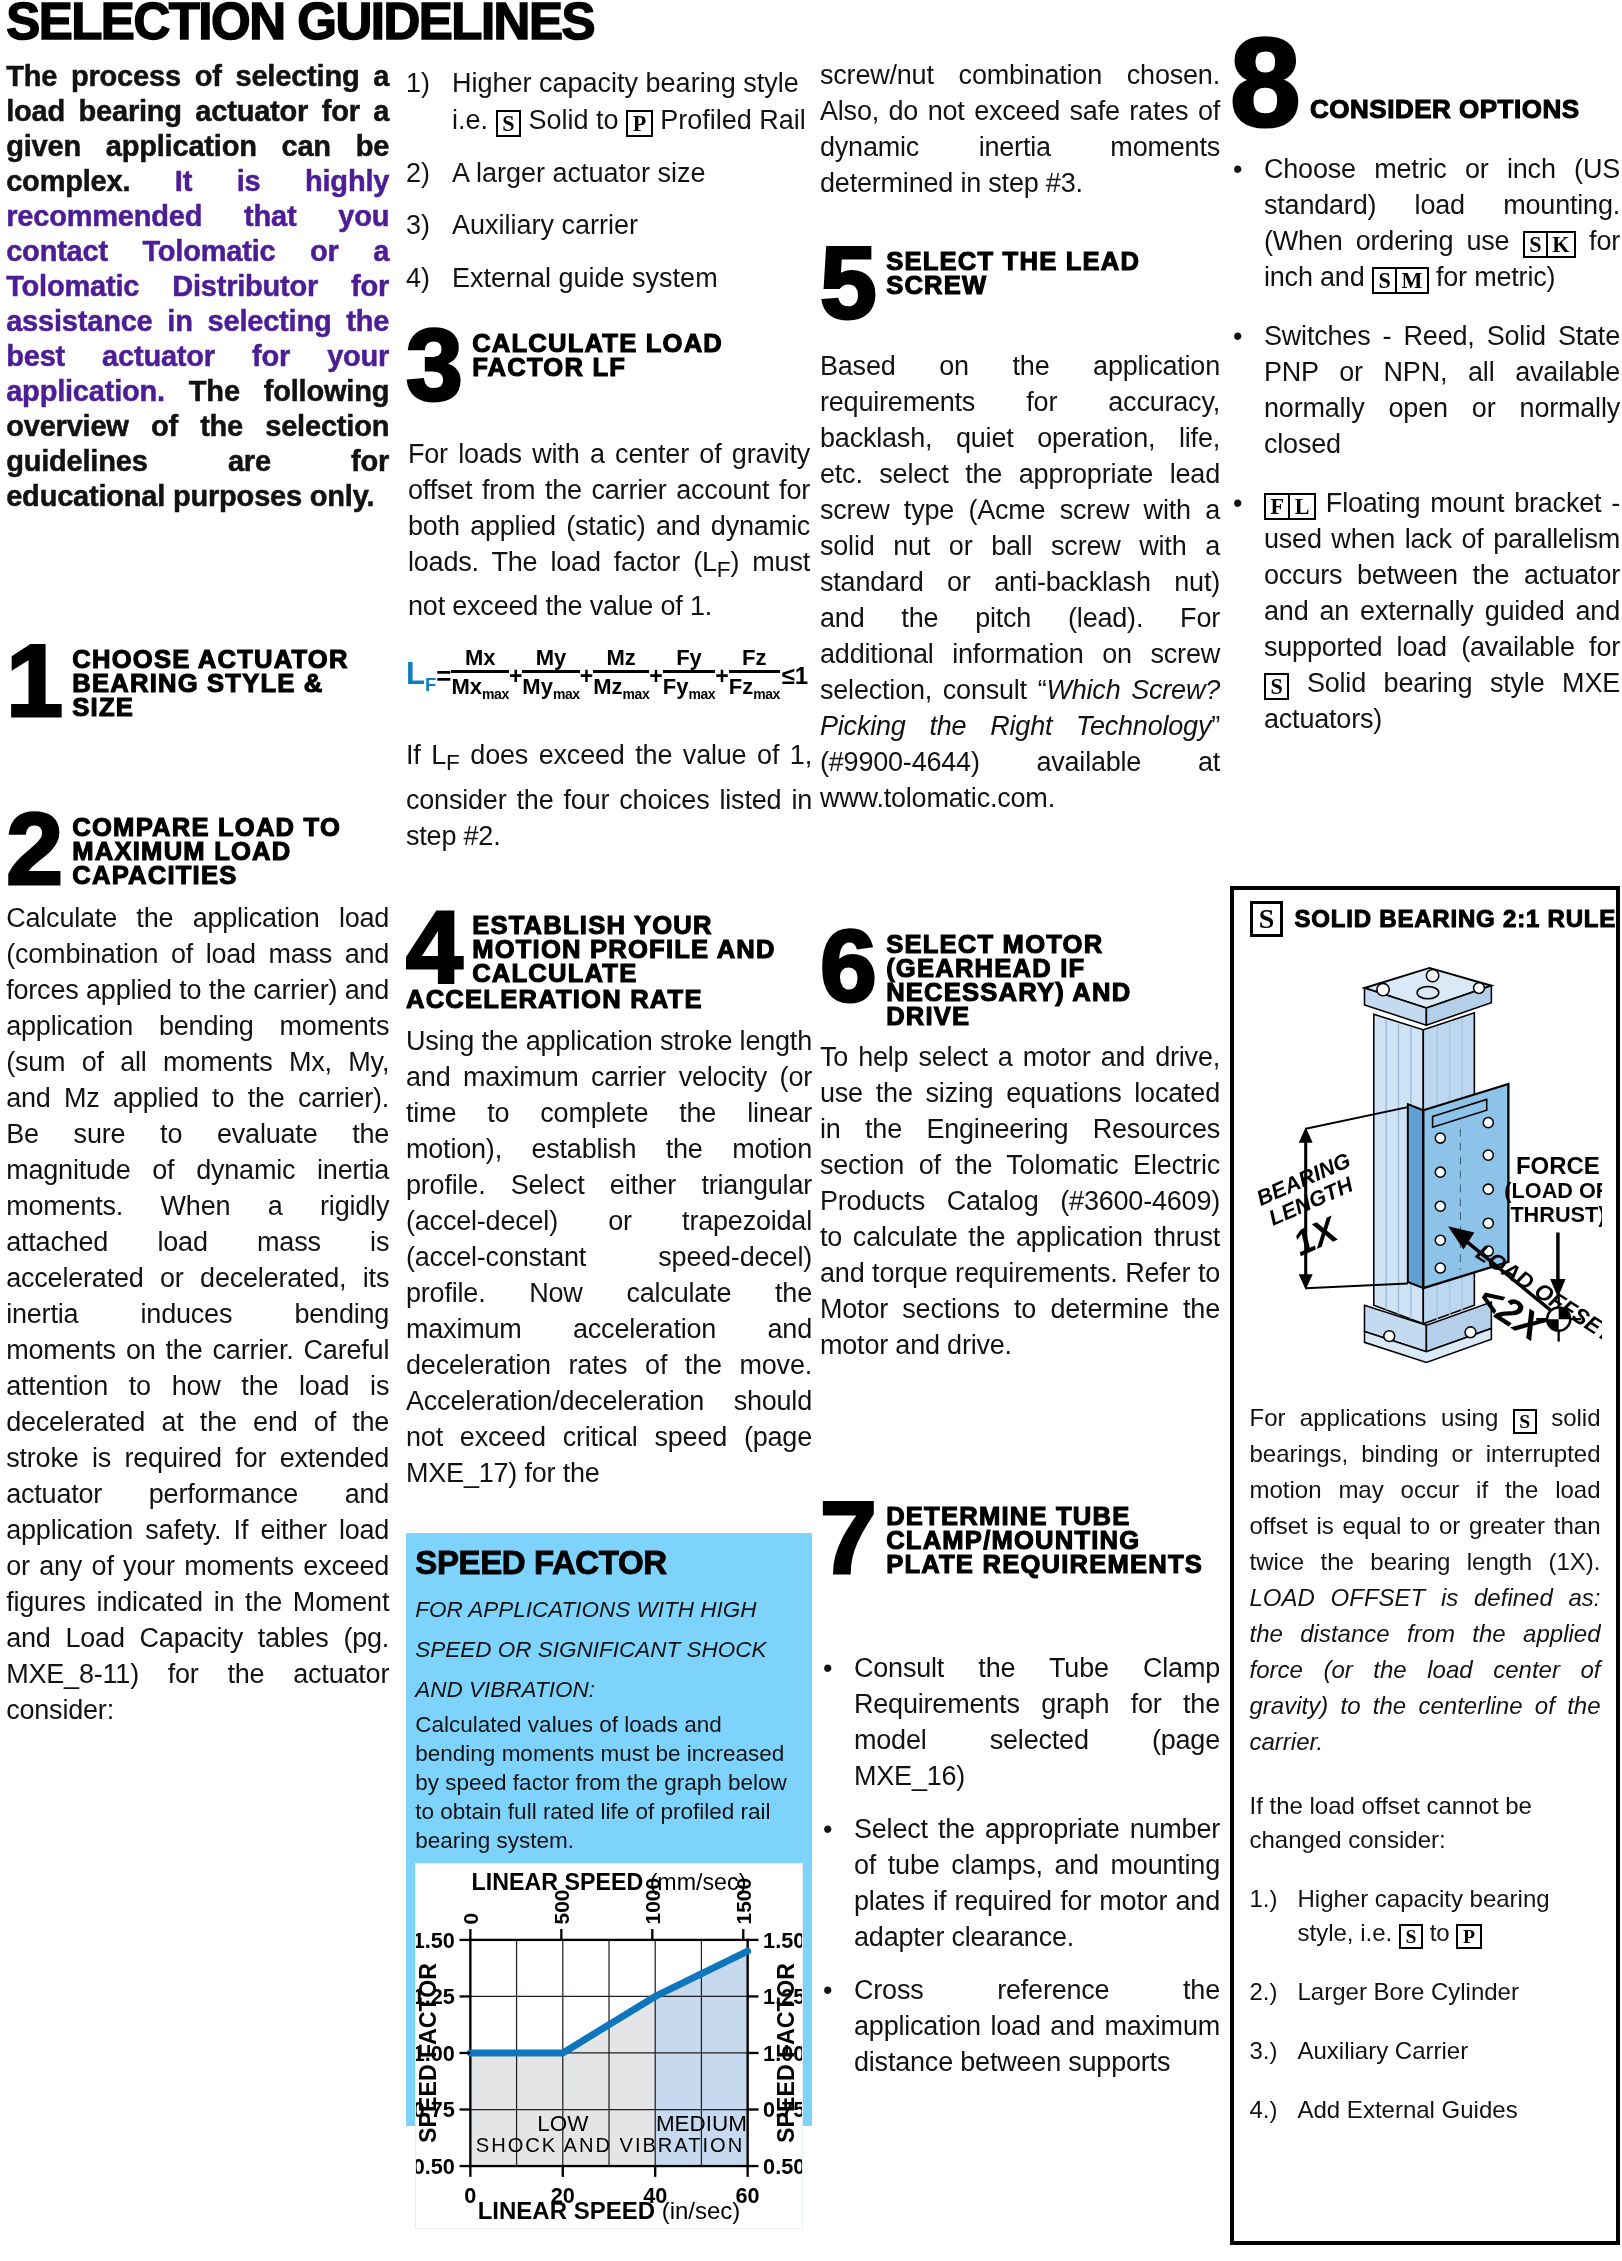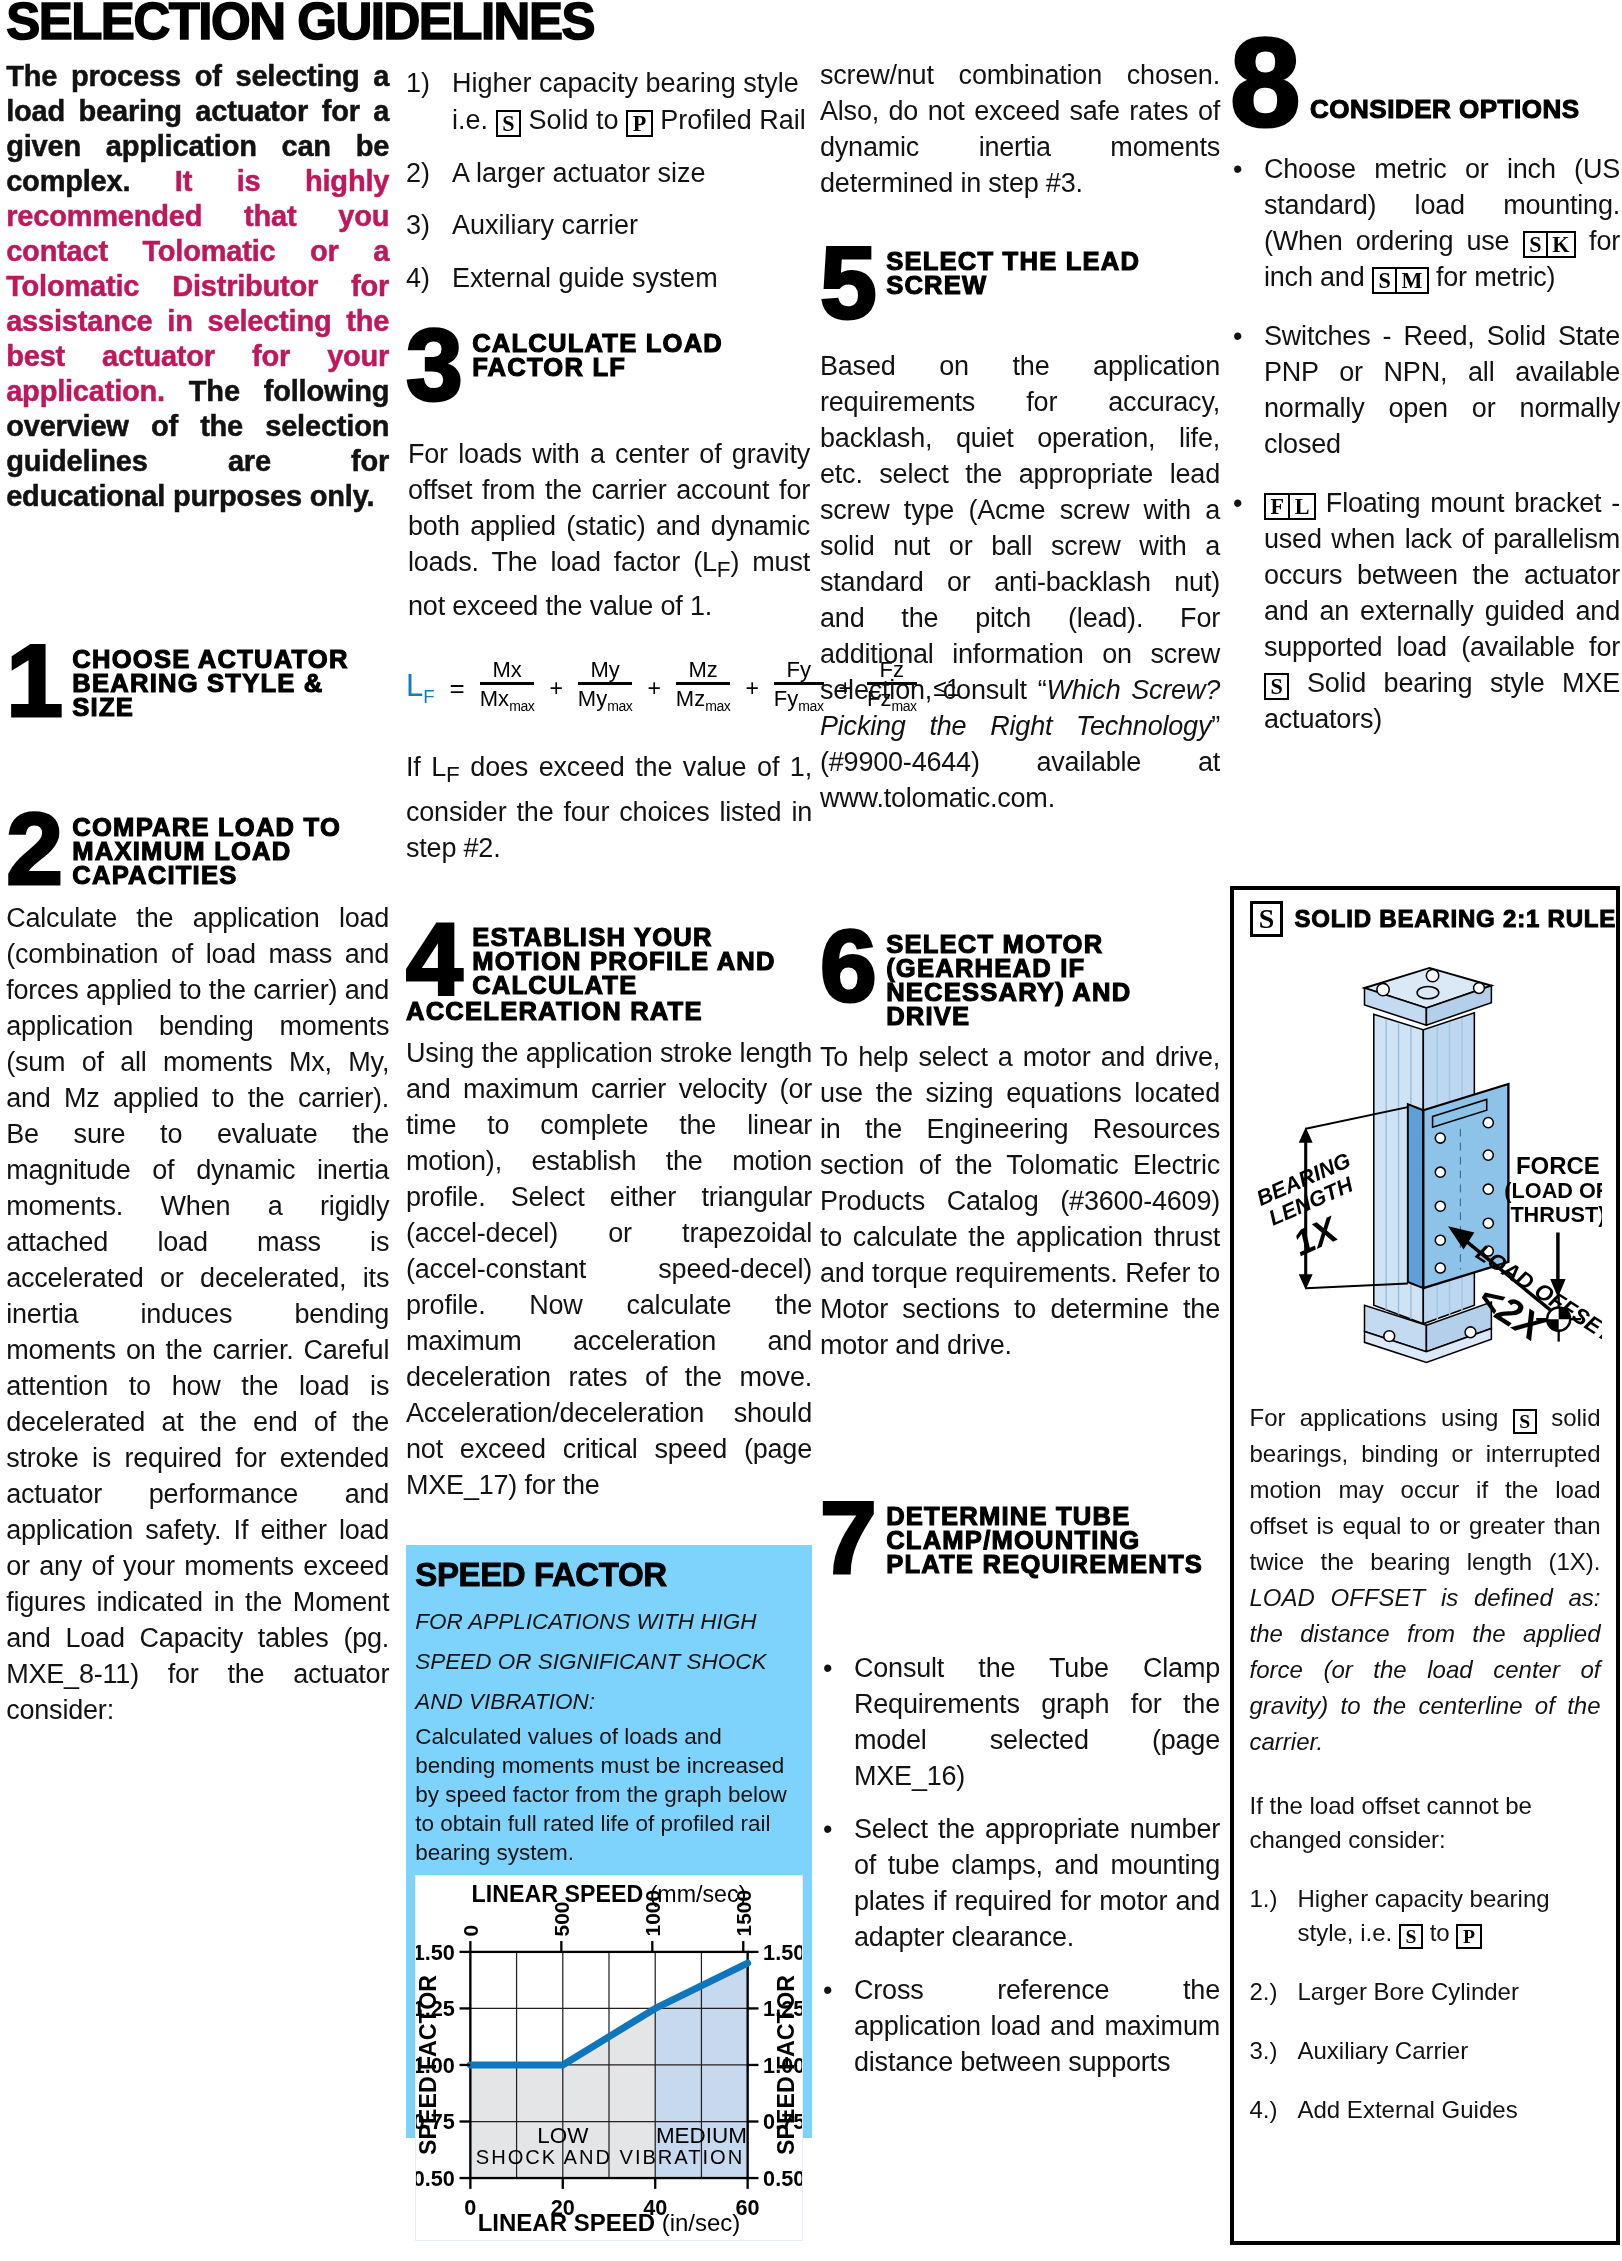"It is highly recommended that" .red { color: #be185d -> #4c1d95 }
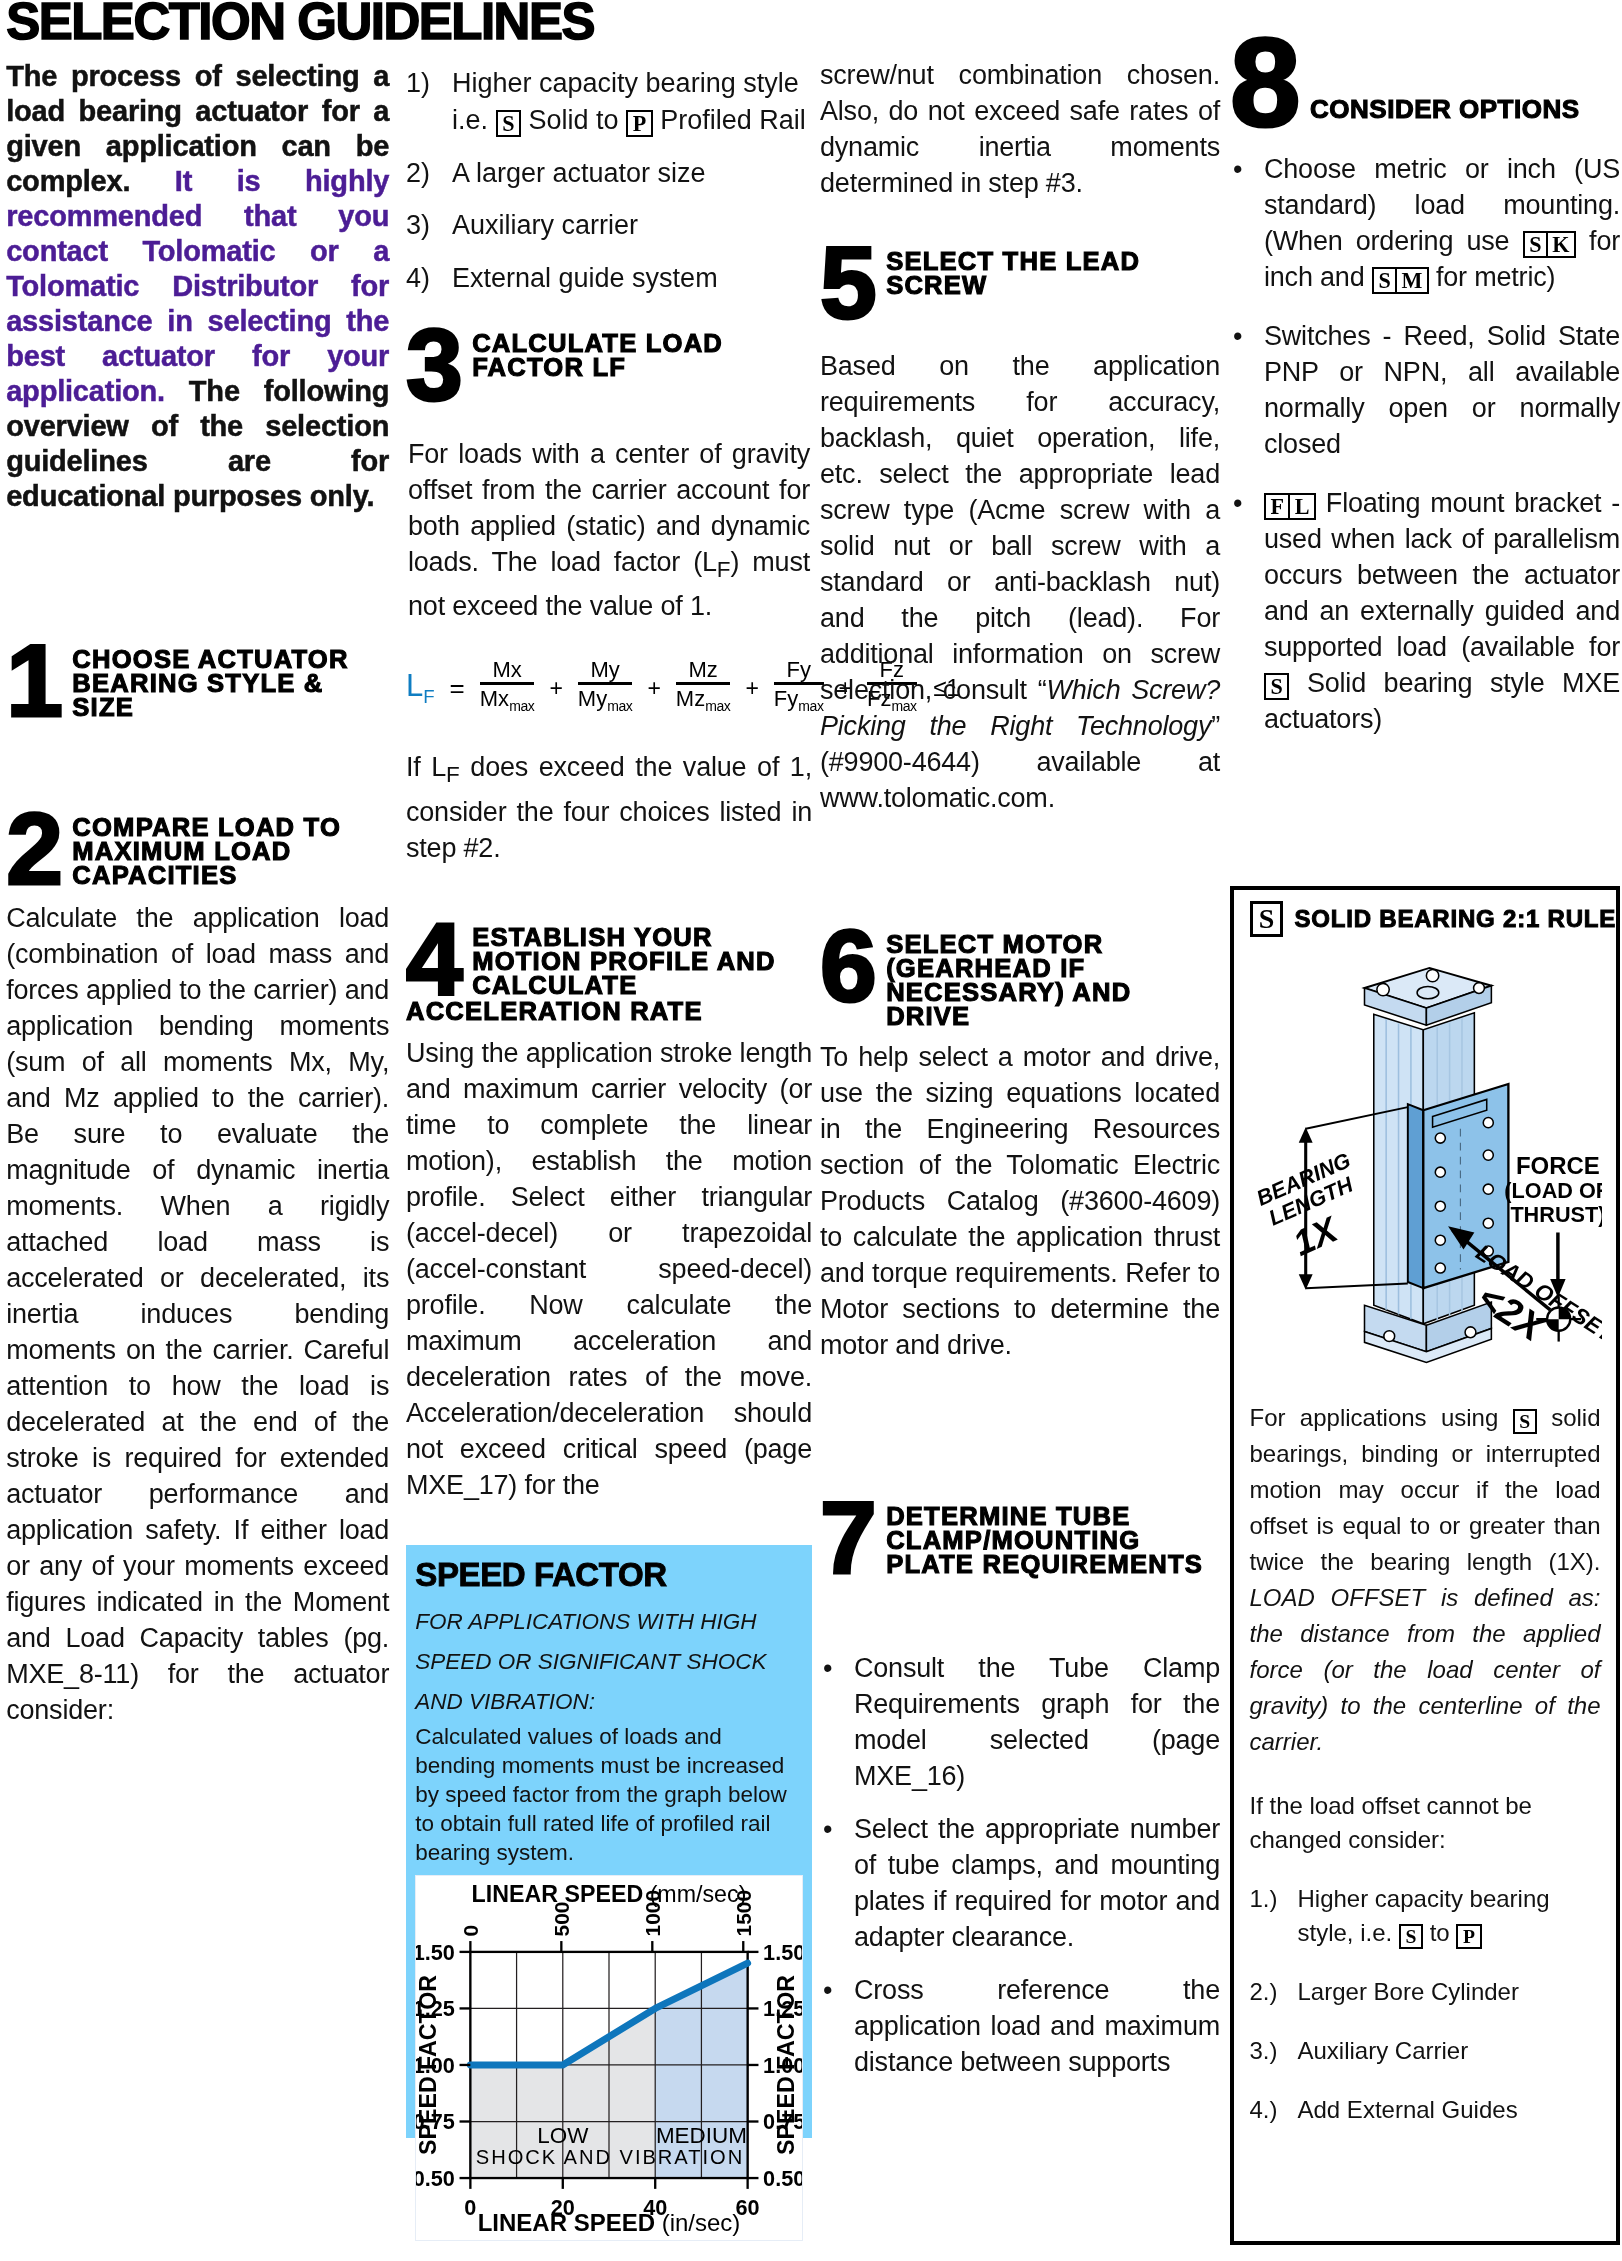"LF" .formula { font-weight: normal -> bold; gap: 15px -> 0; margin-top: 34px -> 22px }
